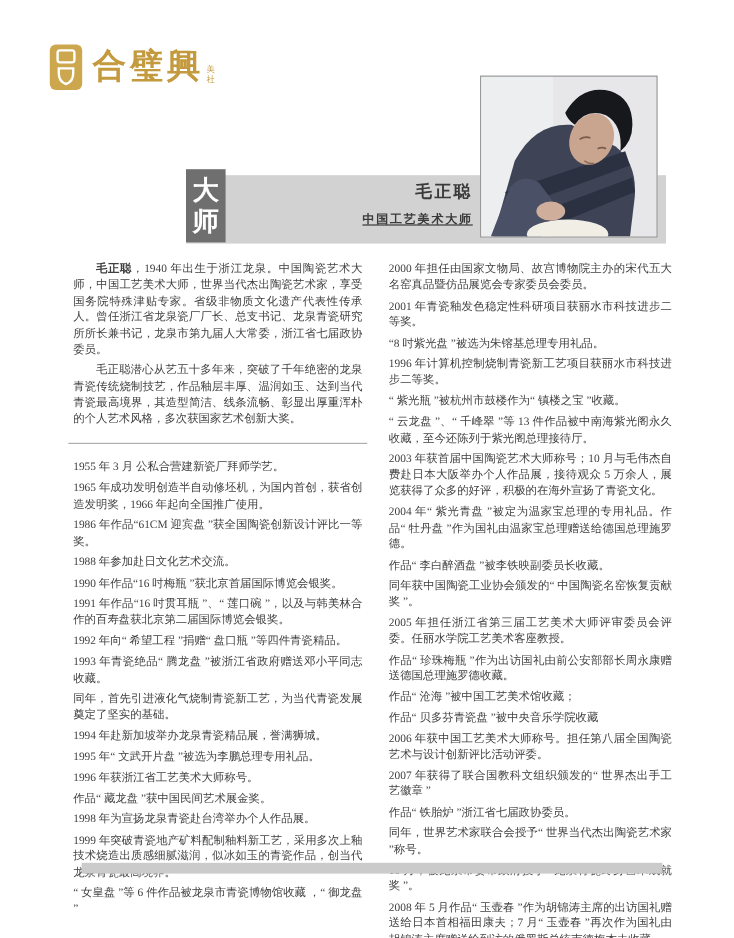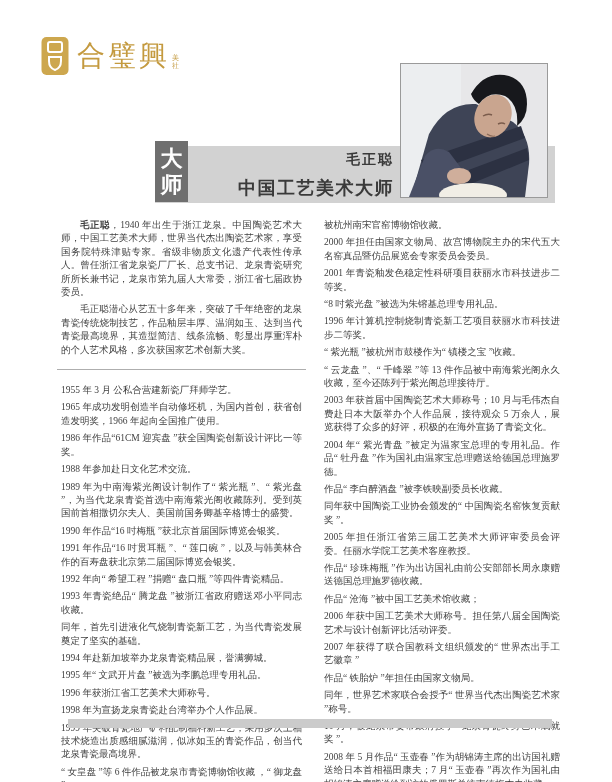"合璧興" .brand { font-weight: normal -> bold }
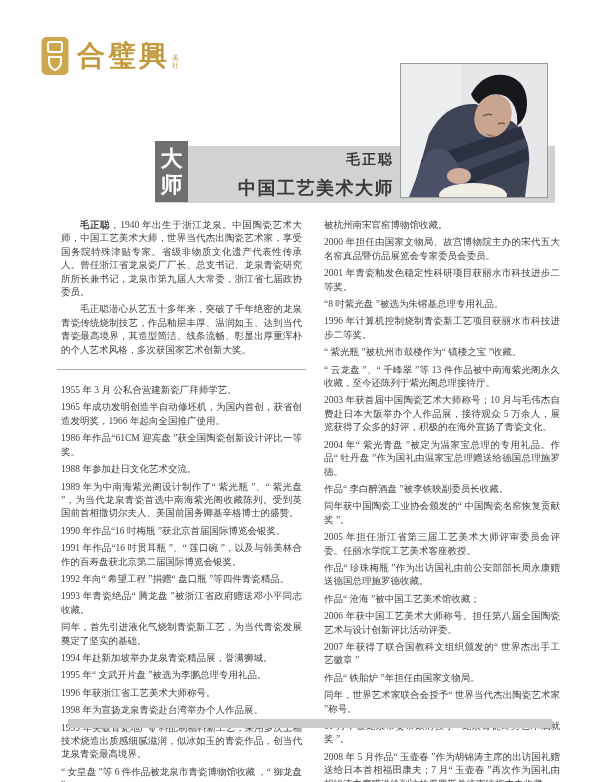"中国工艺美术大师" .banner-title { font-size: 18px -> 10px; text-decoration: none -> underline }
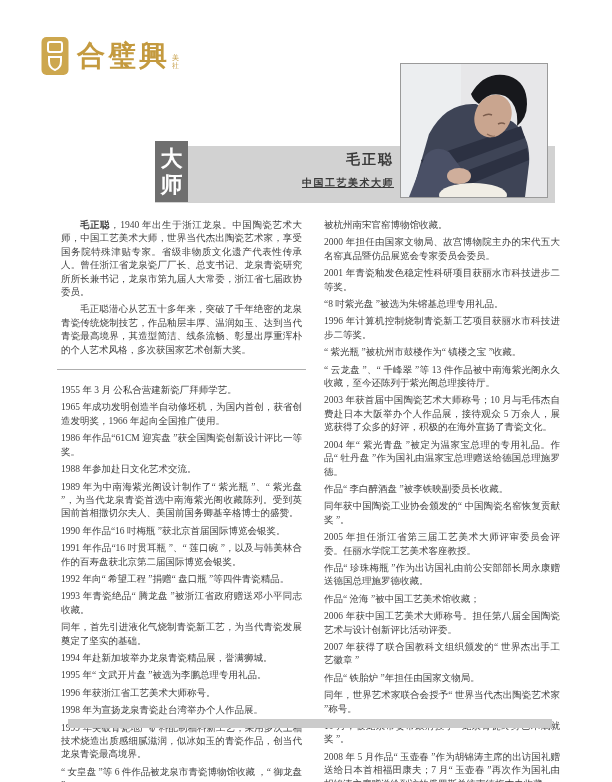"被杭州南宋官窑博物馆收藏。" p { html: <p>被杭州南宋官窑博物馆收藏。</p> -> none }
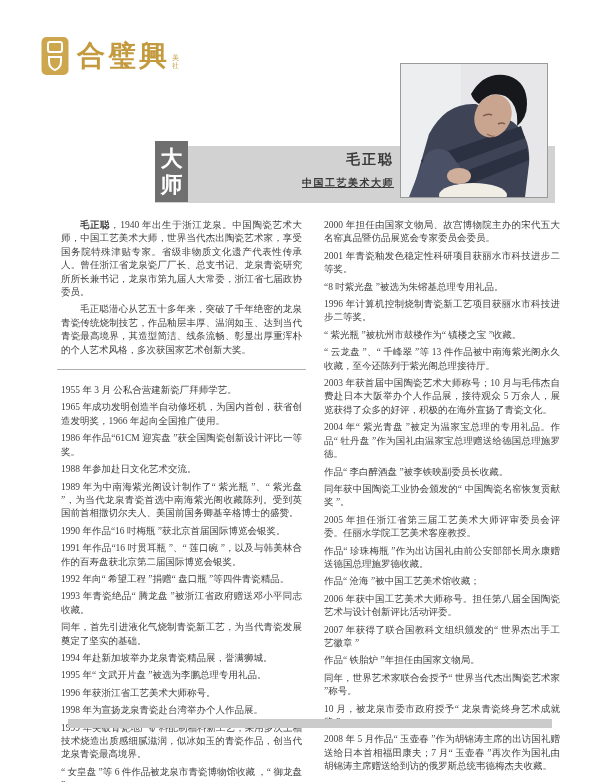"1989 年为中南海紫光阁设计制作了“ 紫光瓶 ”、“ 紫光盘" p { html: <p>1989 年为中南海紫光阁设计制作了“ 紫光瓶 ”、“ 紫光盘 ”，为当代龙泉青瓷首选中南海紫光阁收藏陈列。受到英国前首相撒切尔夫人、美国前国务卿基辛格博士的盛赞。</p> -> none }
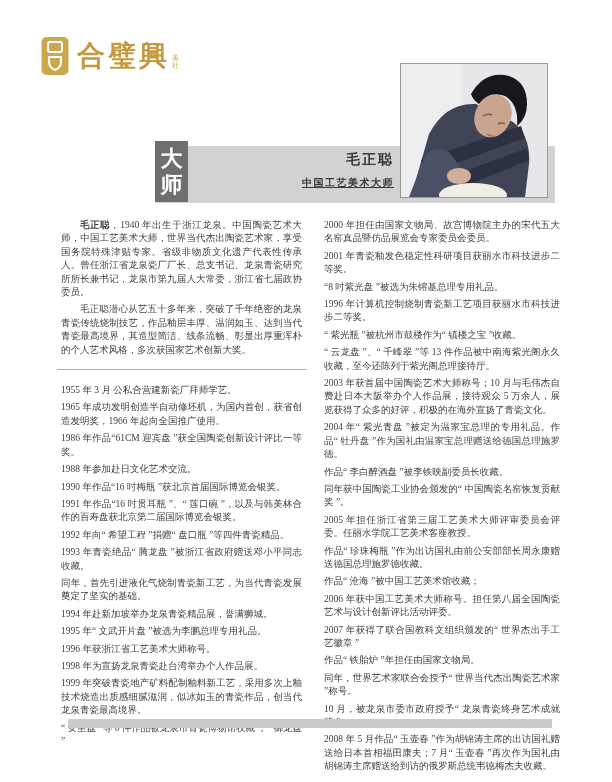"作品“ 贝多芬青瓷盘 ”被中央音乐学院收藏" p { html: none -> <p>作品“ 贝多芬青瓷盘 ”被中央音乐学院收藏</p> }
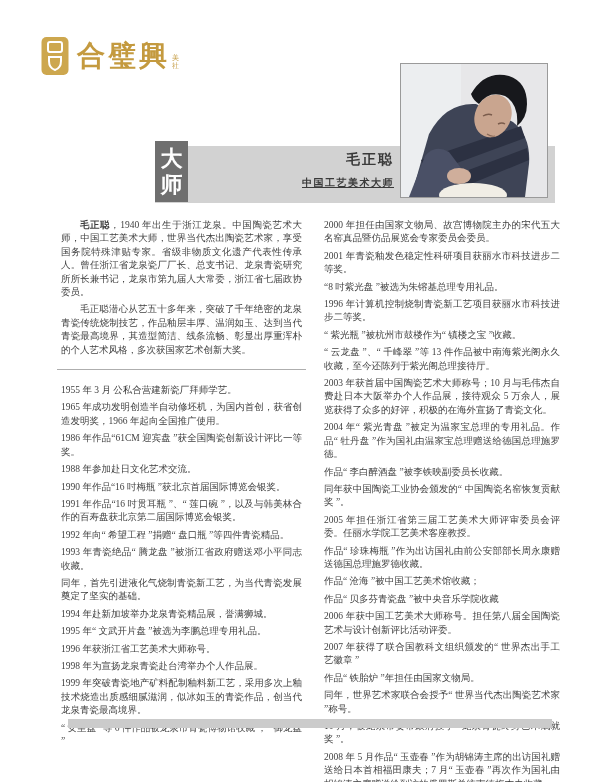"作品“ 藏龙盘 ”获中国民间艺术展金奖。" p { html: none -> <p>作品“ 藏龙盘 ”获中国民间艺术展金奖。</p> }
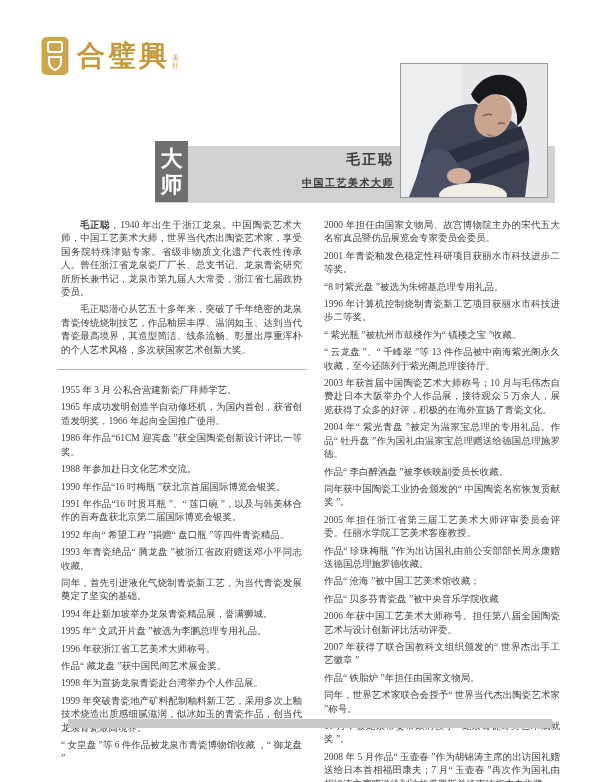"作品“ 铁胎炉 ”年担任由国家文物局。" p { text: 年担任由国家文物局 -> 浙江省七届政协委员 }
